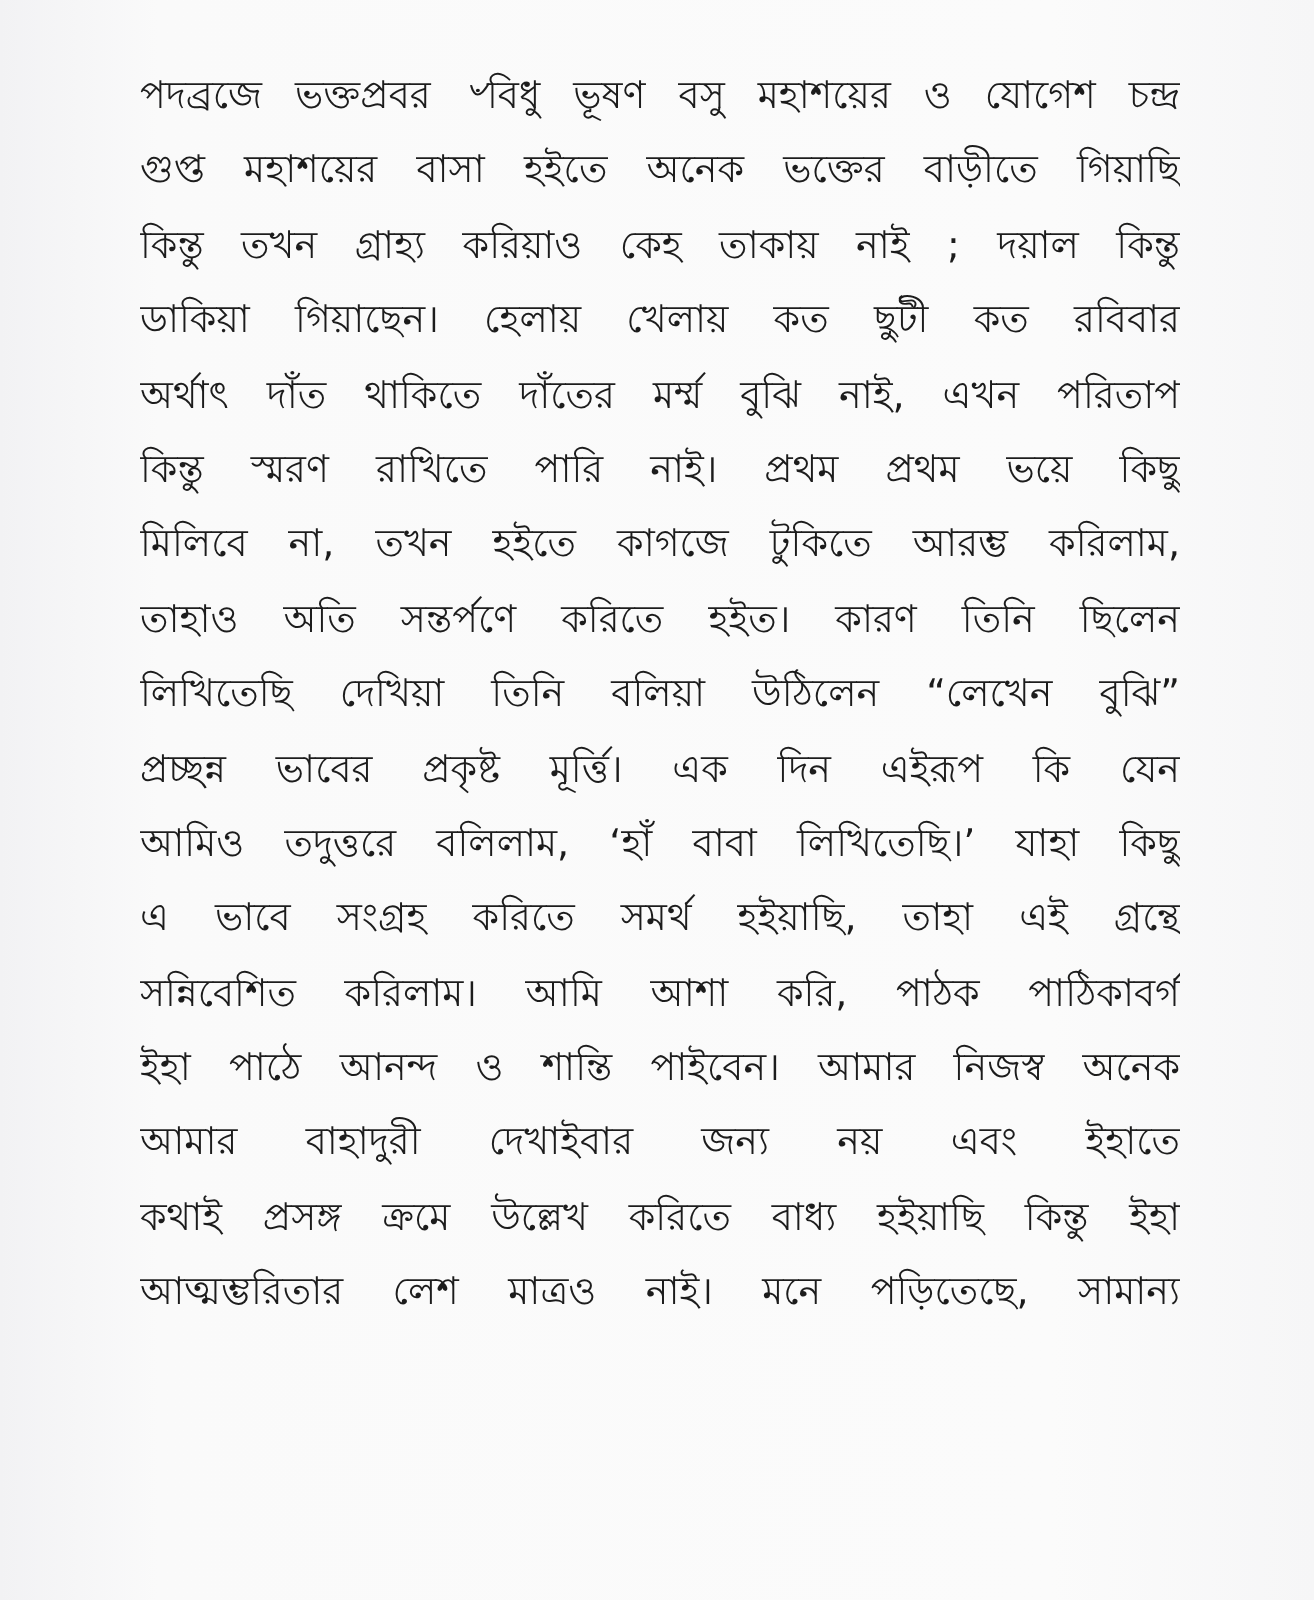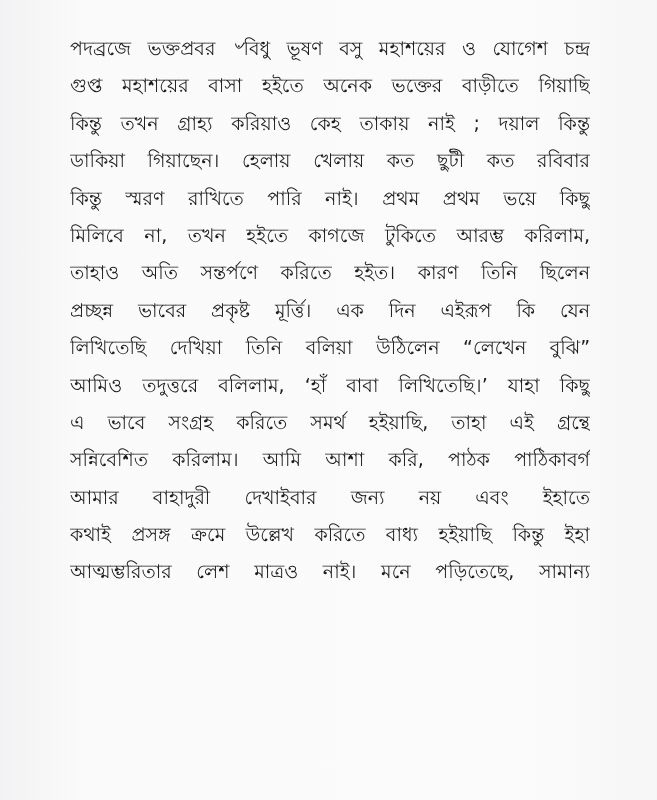"অর্থাৎ দাঁত থাকিতে দাঁতের মর্ম্ম" div.line { html: none -> <div>অর্থাৎ দাঁত থাকিতে দাঁতের মর্ম্ম বুঝি নাই, এখন পরিতাপ</div> }
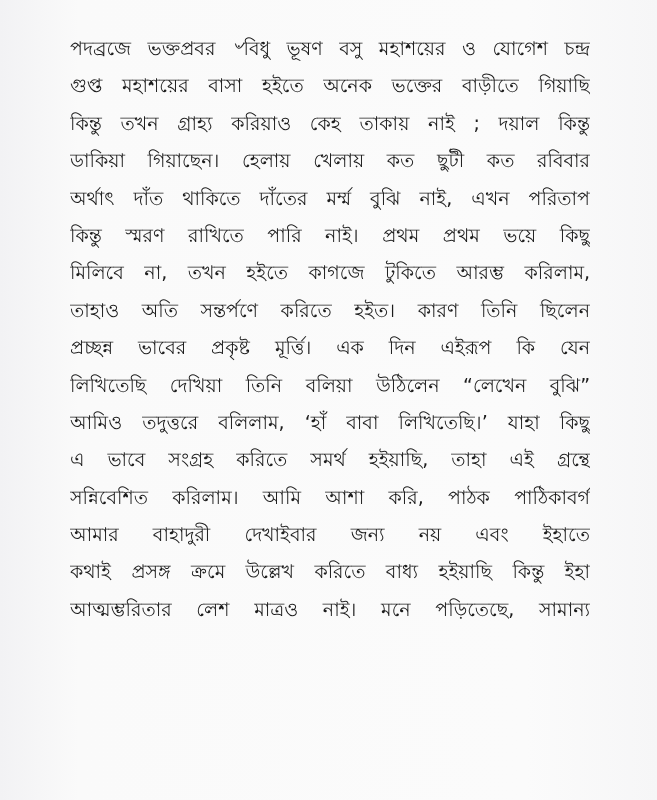"প্রচ্ছন্ন ভাবের প্রকৃষ্ট মূর্ত্তি। এক" div.line { order: before "লিখিতেছি দেখিয়া তিনি বলিয়া উঠিলেন" -> after "লিখিতেছি দেখিয়া তিনি বলিয়া উঠিলেন" }
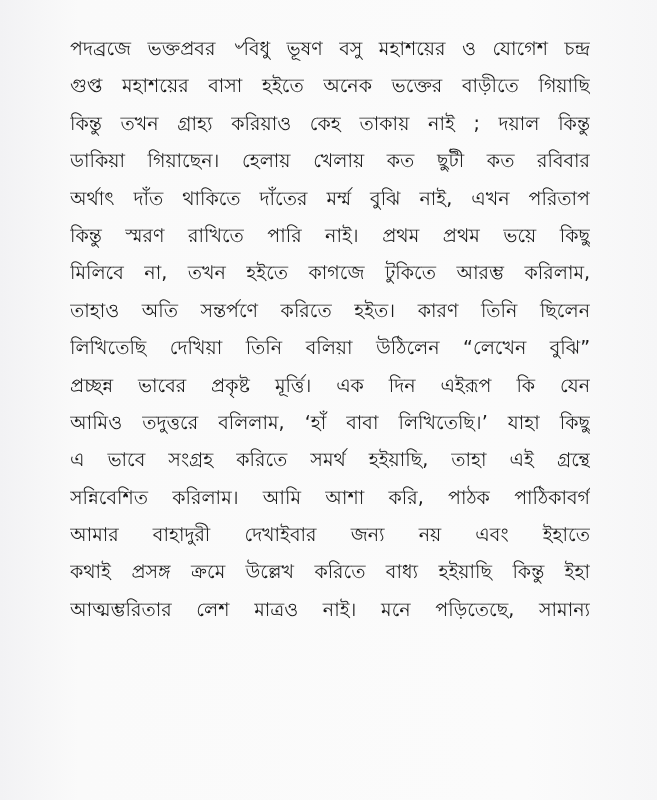"ইহা পাঠে আনন্দ ও শান্তি" div.line { html: none -> <div>ইহা পাঠে আনন্দ ও শান্তি পাইবেন। আমার নিজস্ব অনেক</div> }
